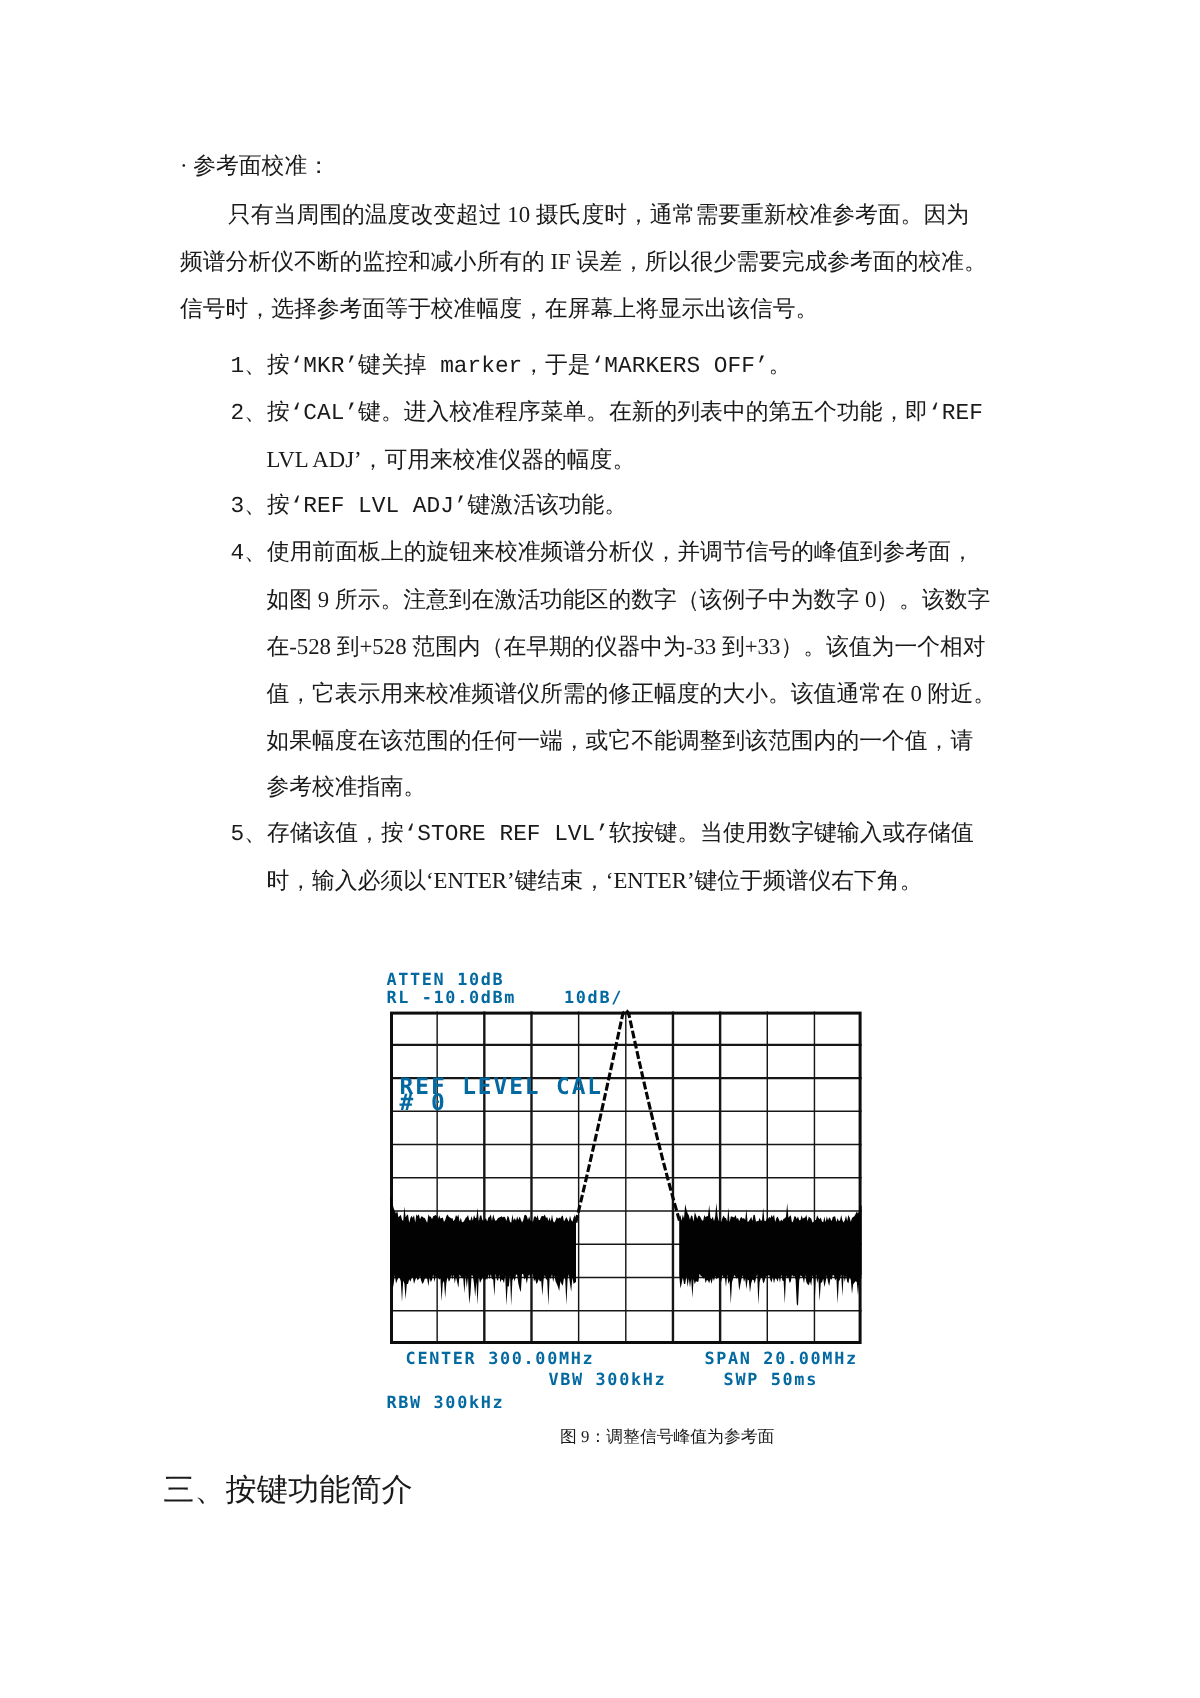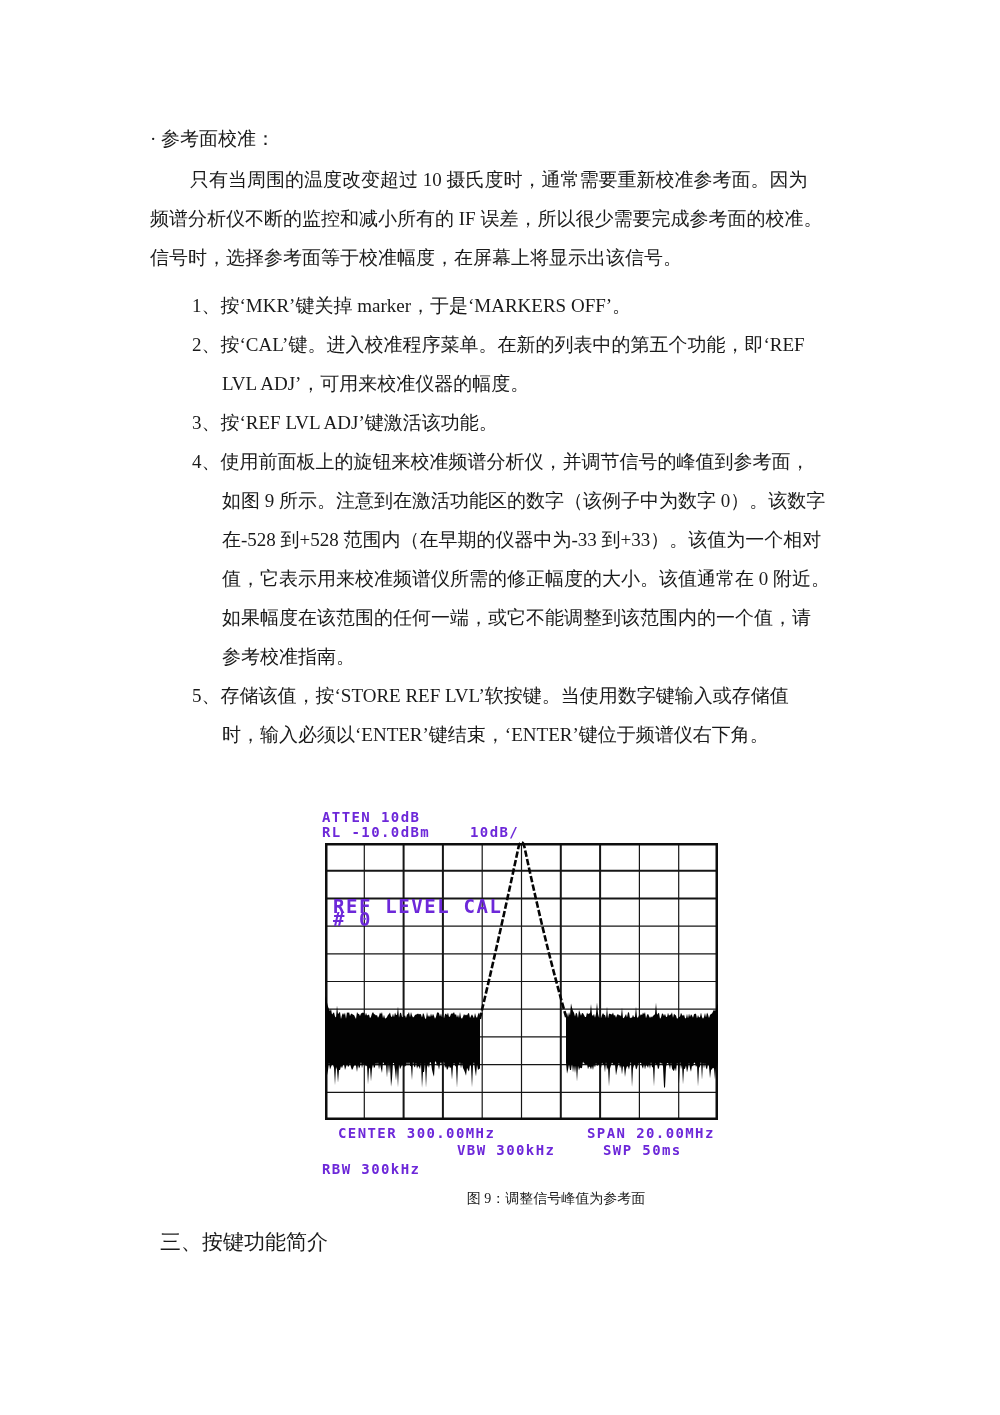"1、按‘MKR’键关掉 marker，于是‘MARKERS OFF’。" .line.num { font-family: none -> Liberation Mono, monospace }
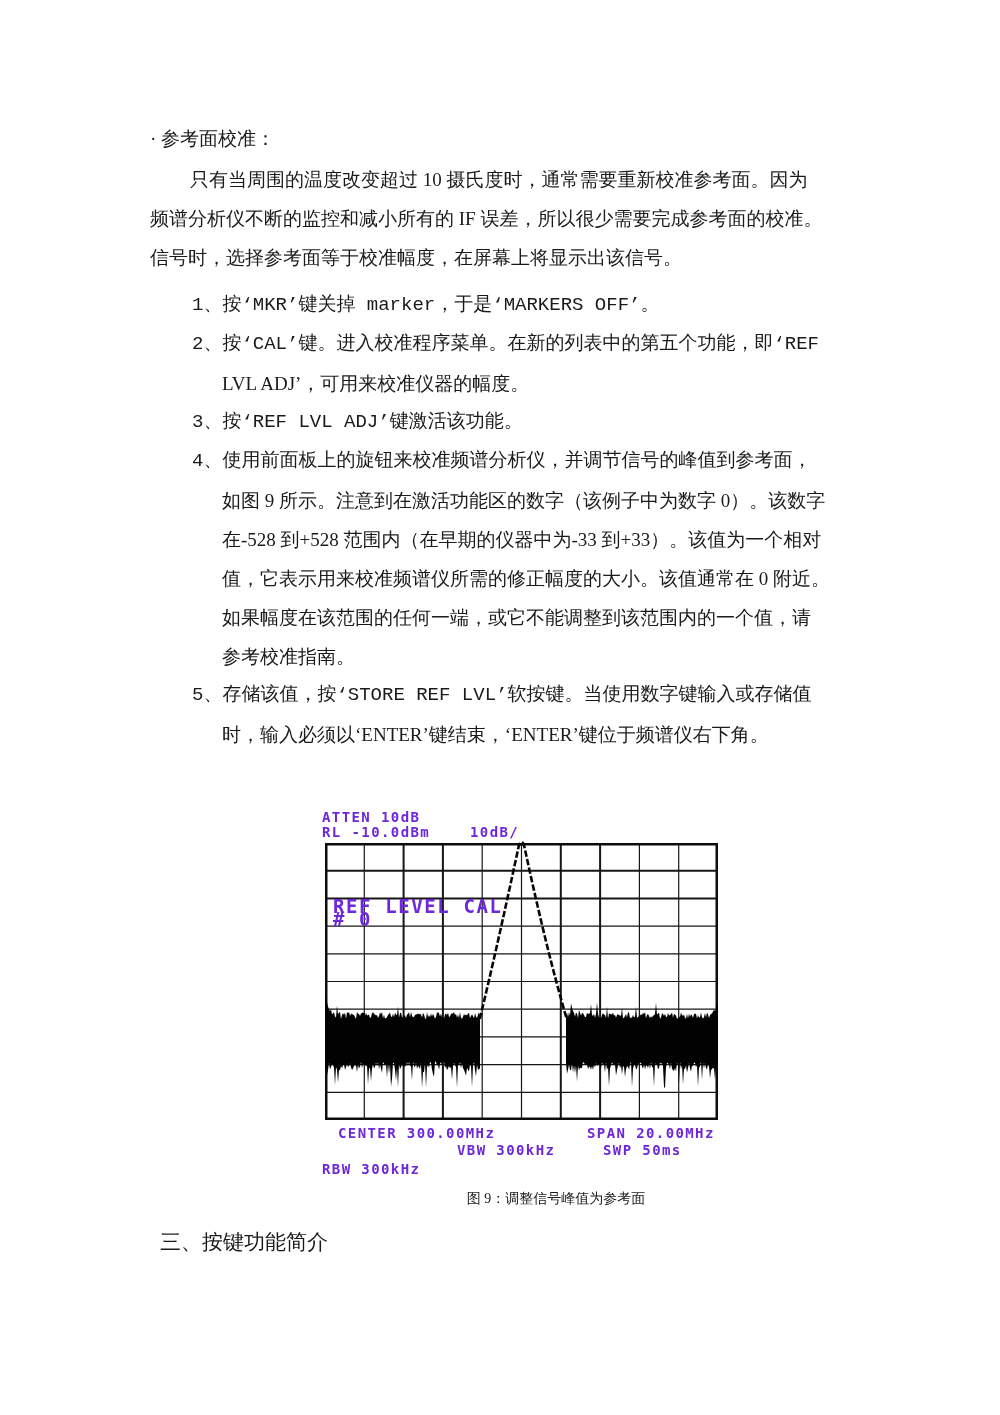"ATTEN 10dB" .fig-text { color: #6d28d9 -> #0369a1 }
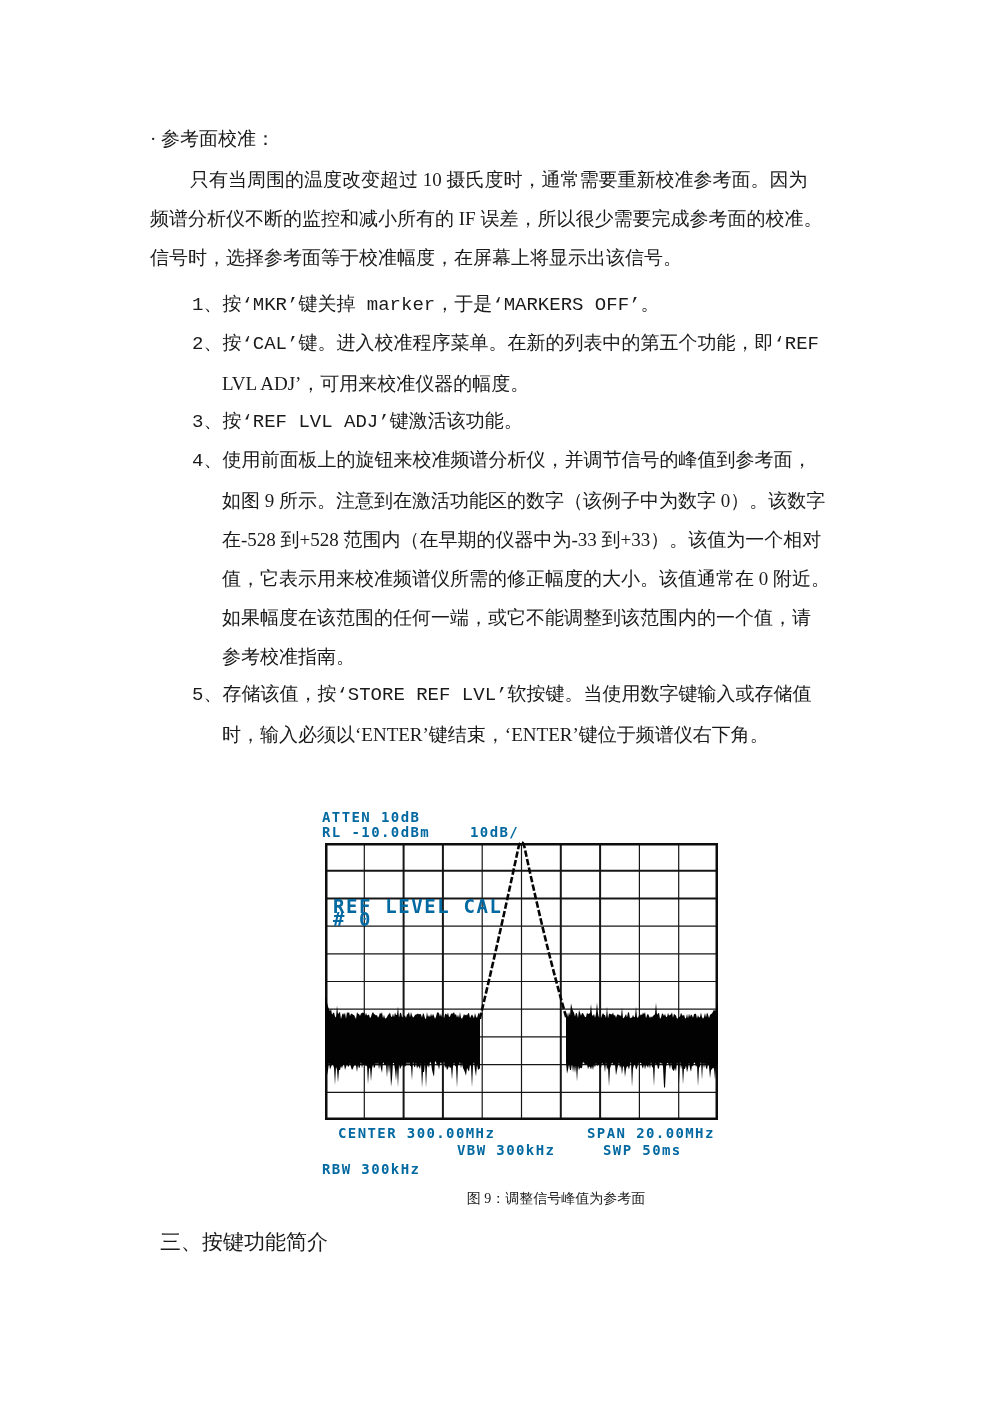"三、按键功能简介" .heading2 { font-size: 21px -> 26px; left: 160px -> 136px }
